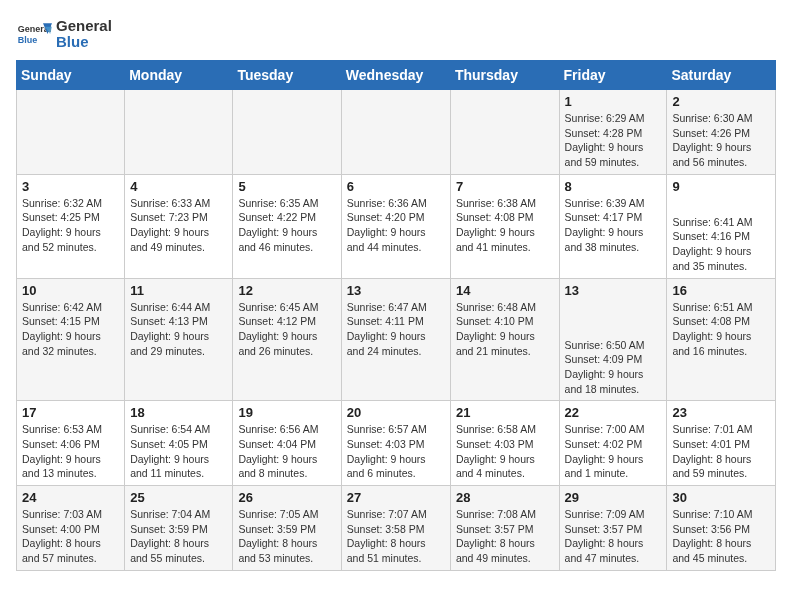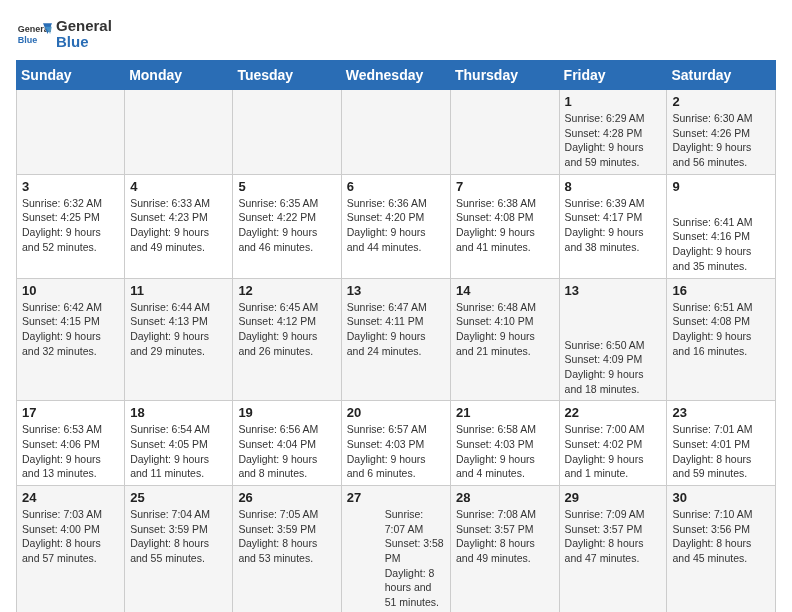"Sunrise: 6:33 AM" div.day-info { text: 4:23 -> 7:23 }
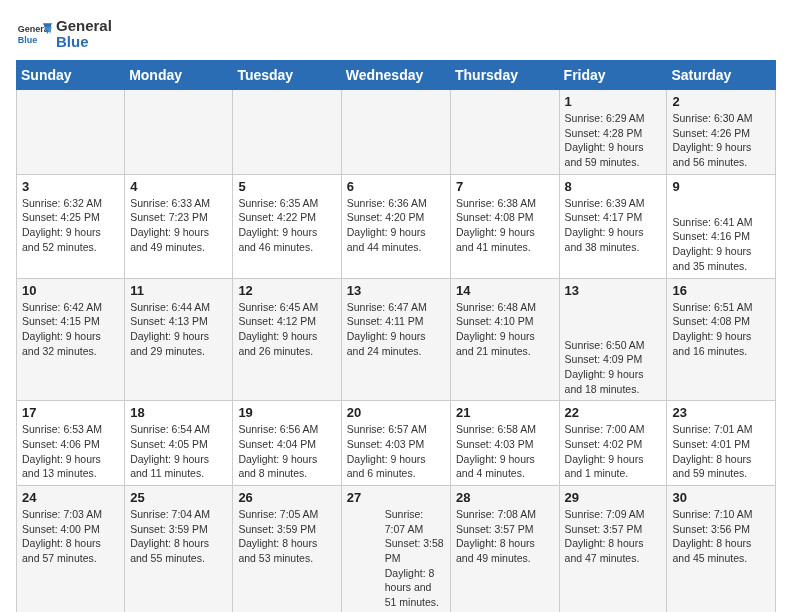"Sunrise: 7:07 AM" div.day-info { margin-left: 38px -> none }
